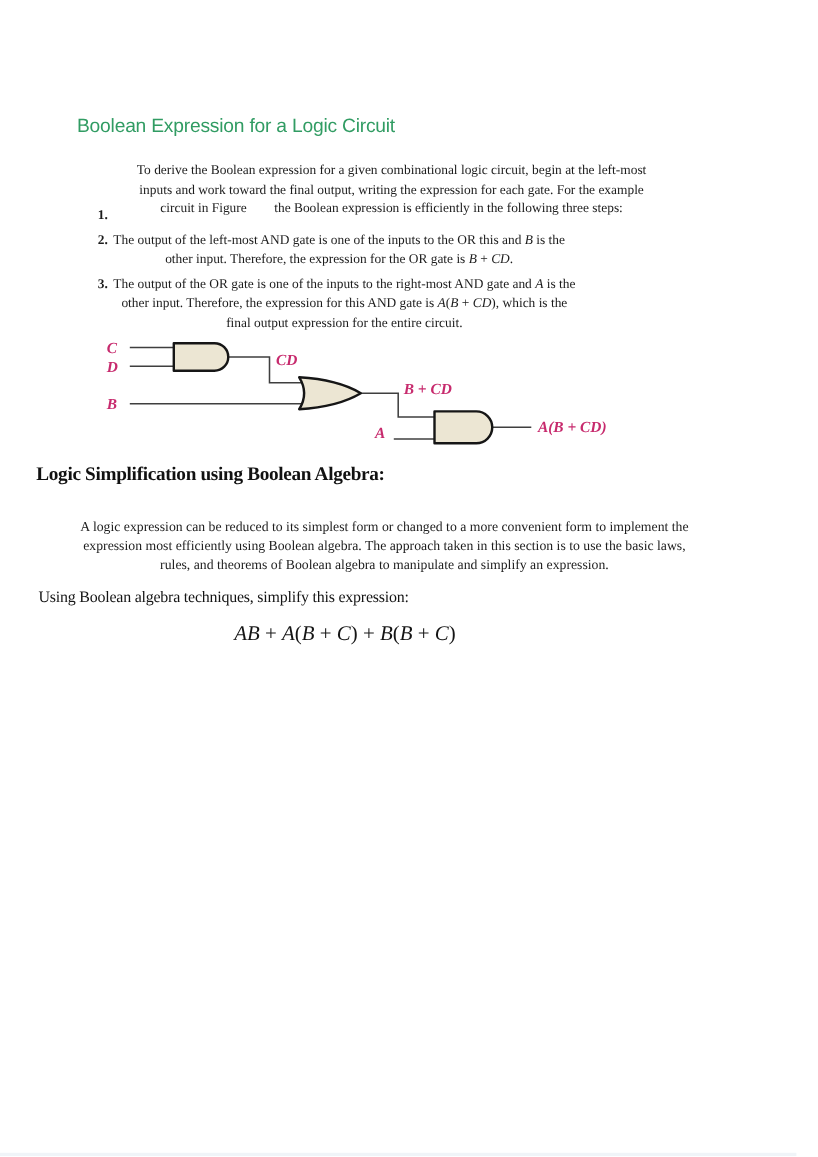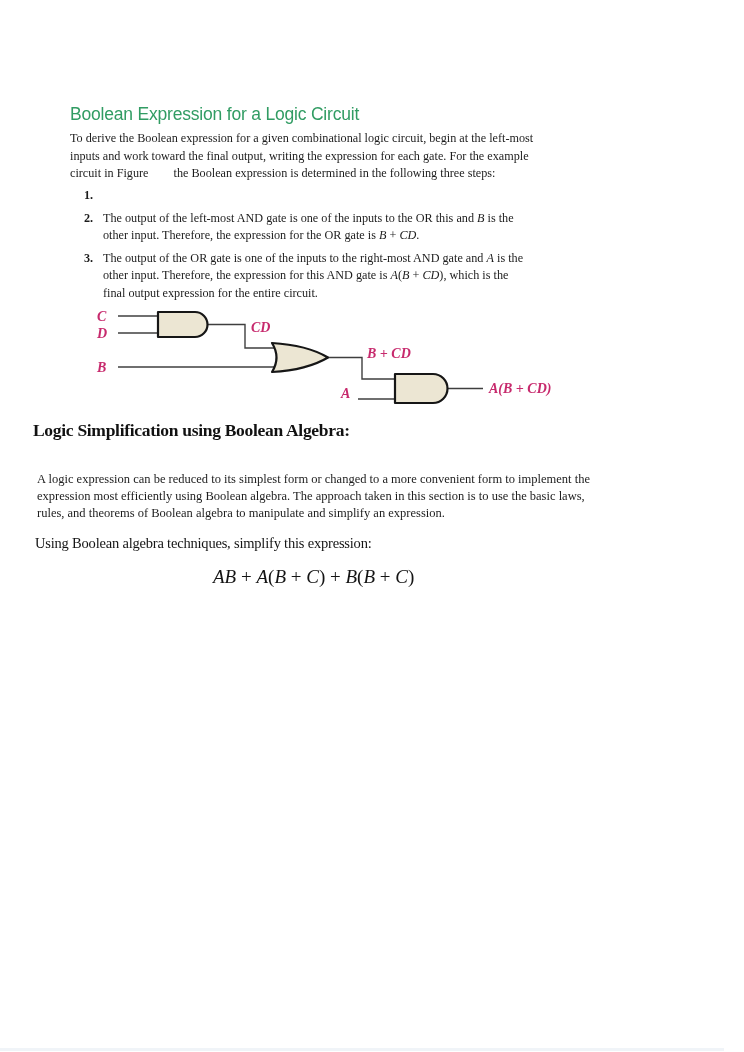"Boolean Expression for a Logic" .page { text-align: none -> center }
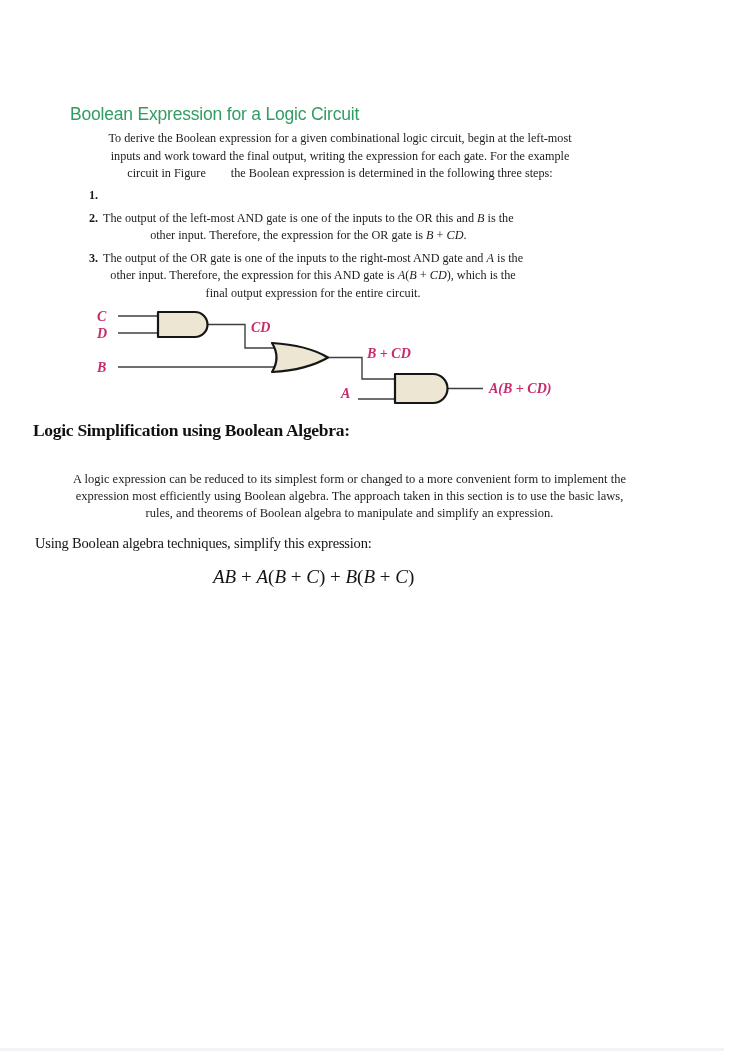"To derive the Boolean expression" .intro { margin: 0 -> 16px }
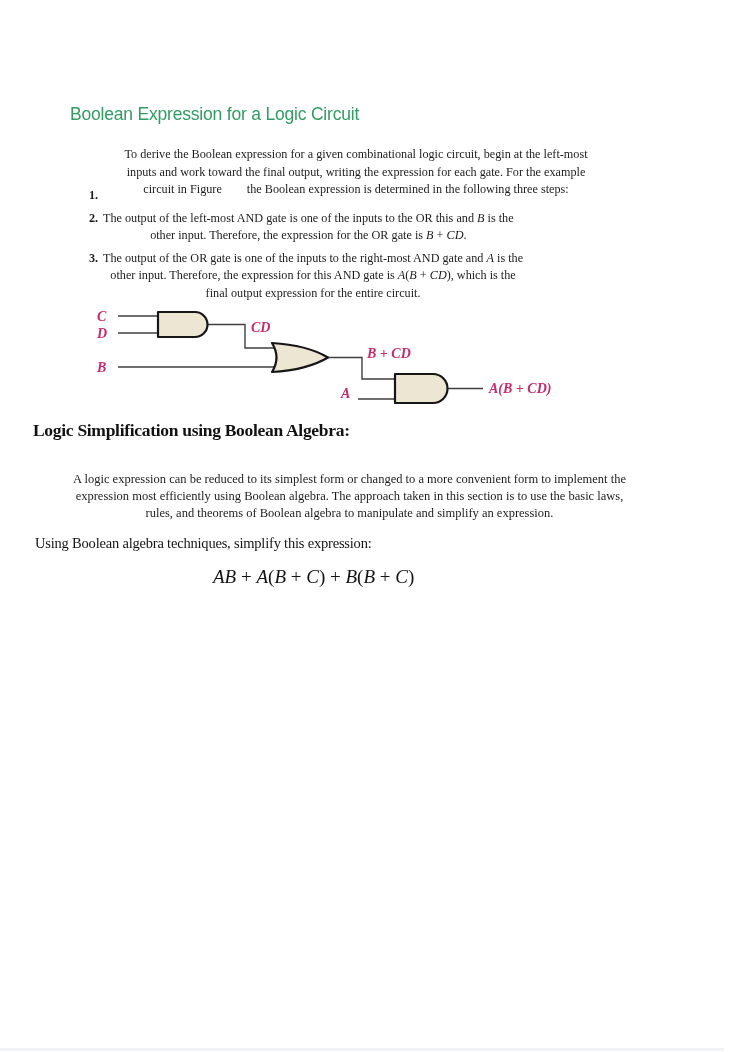"the Boolean expression is determined" span { text: determined -> efficiently }
